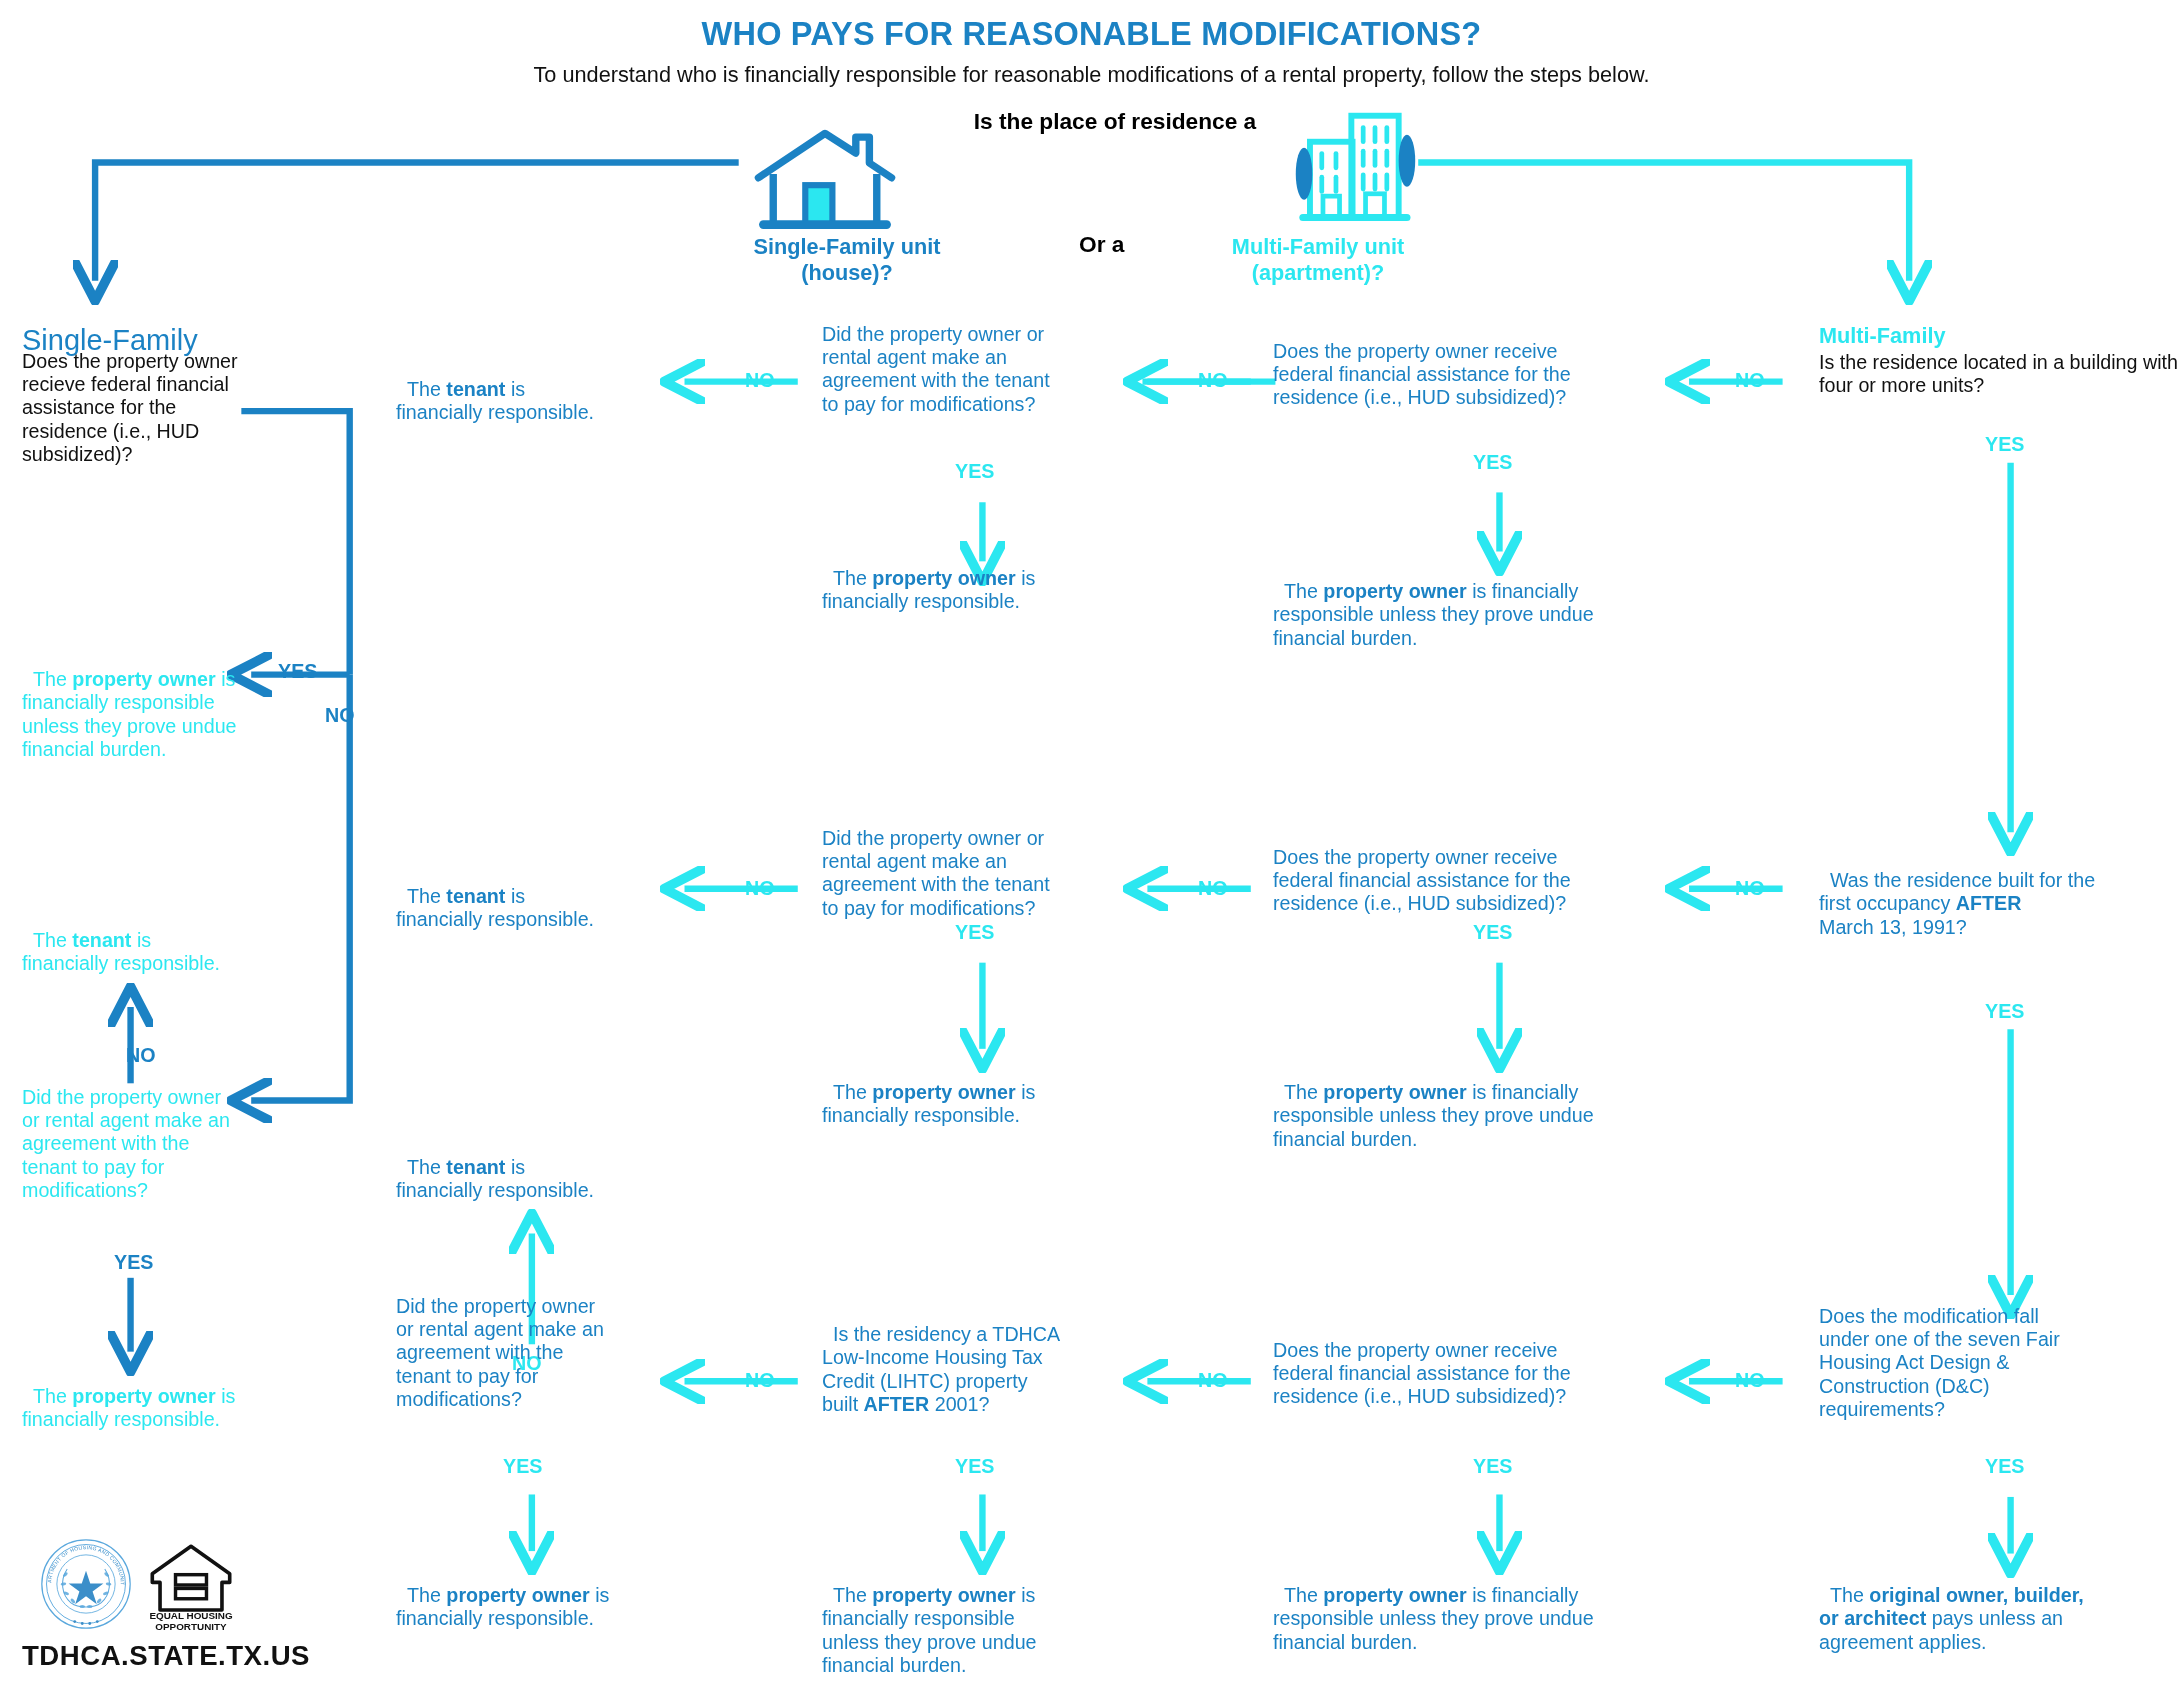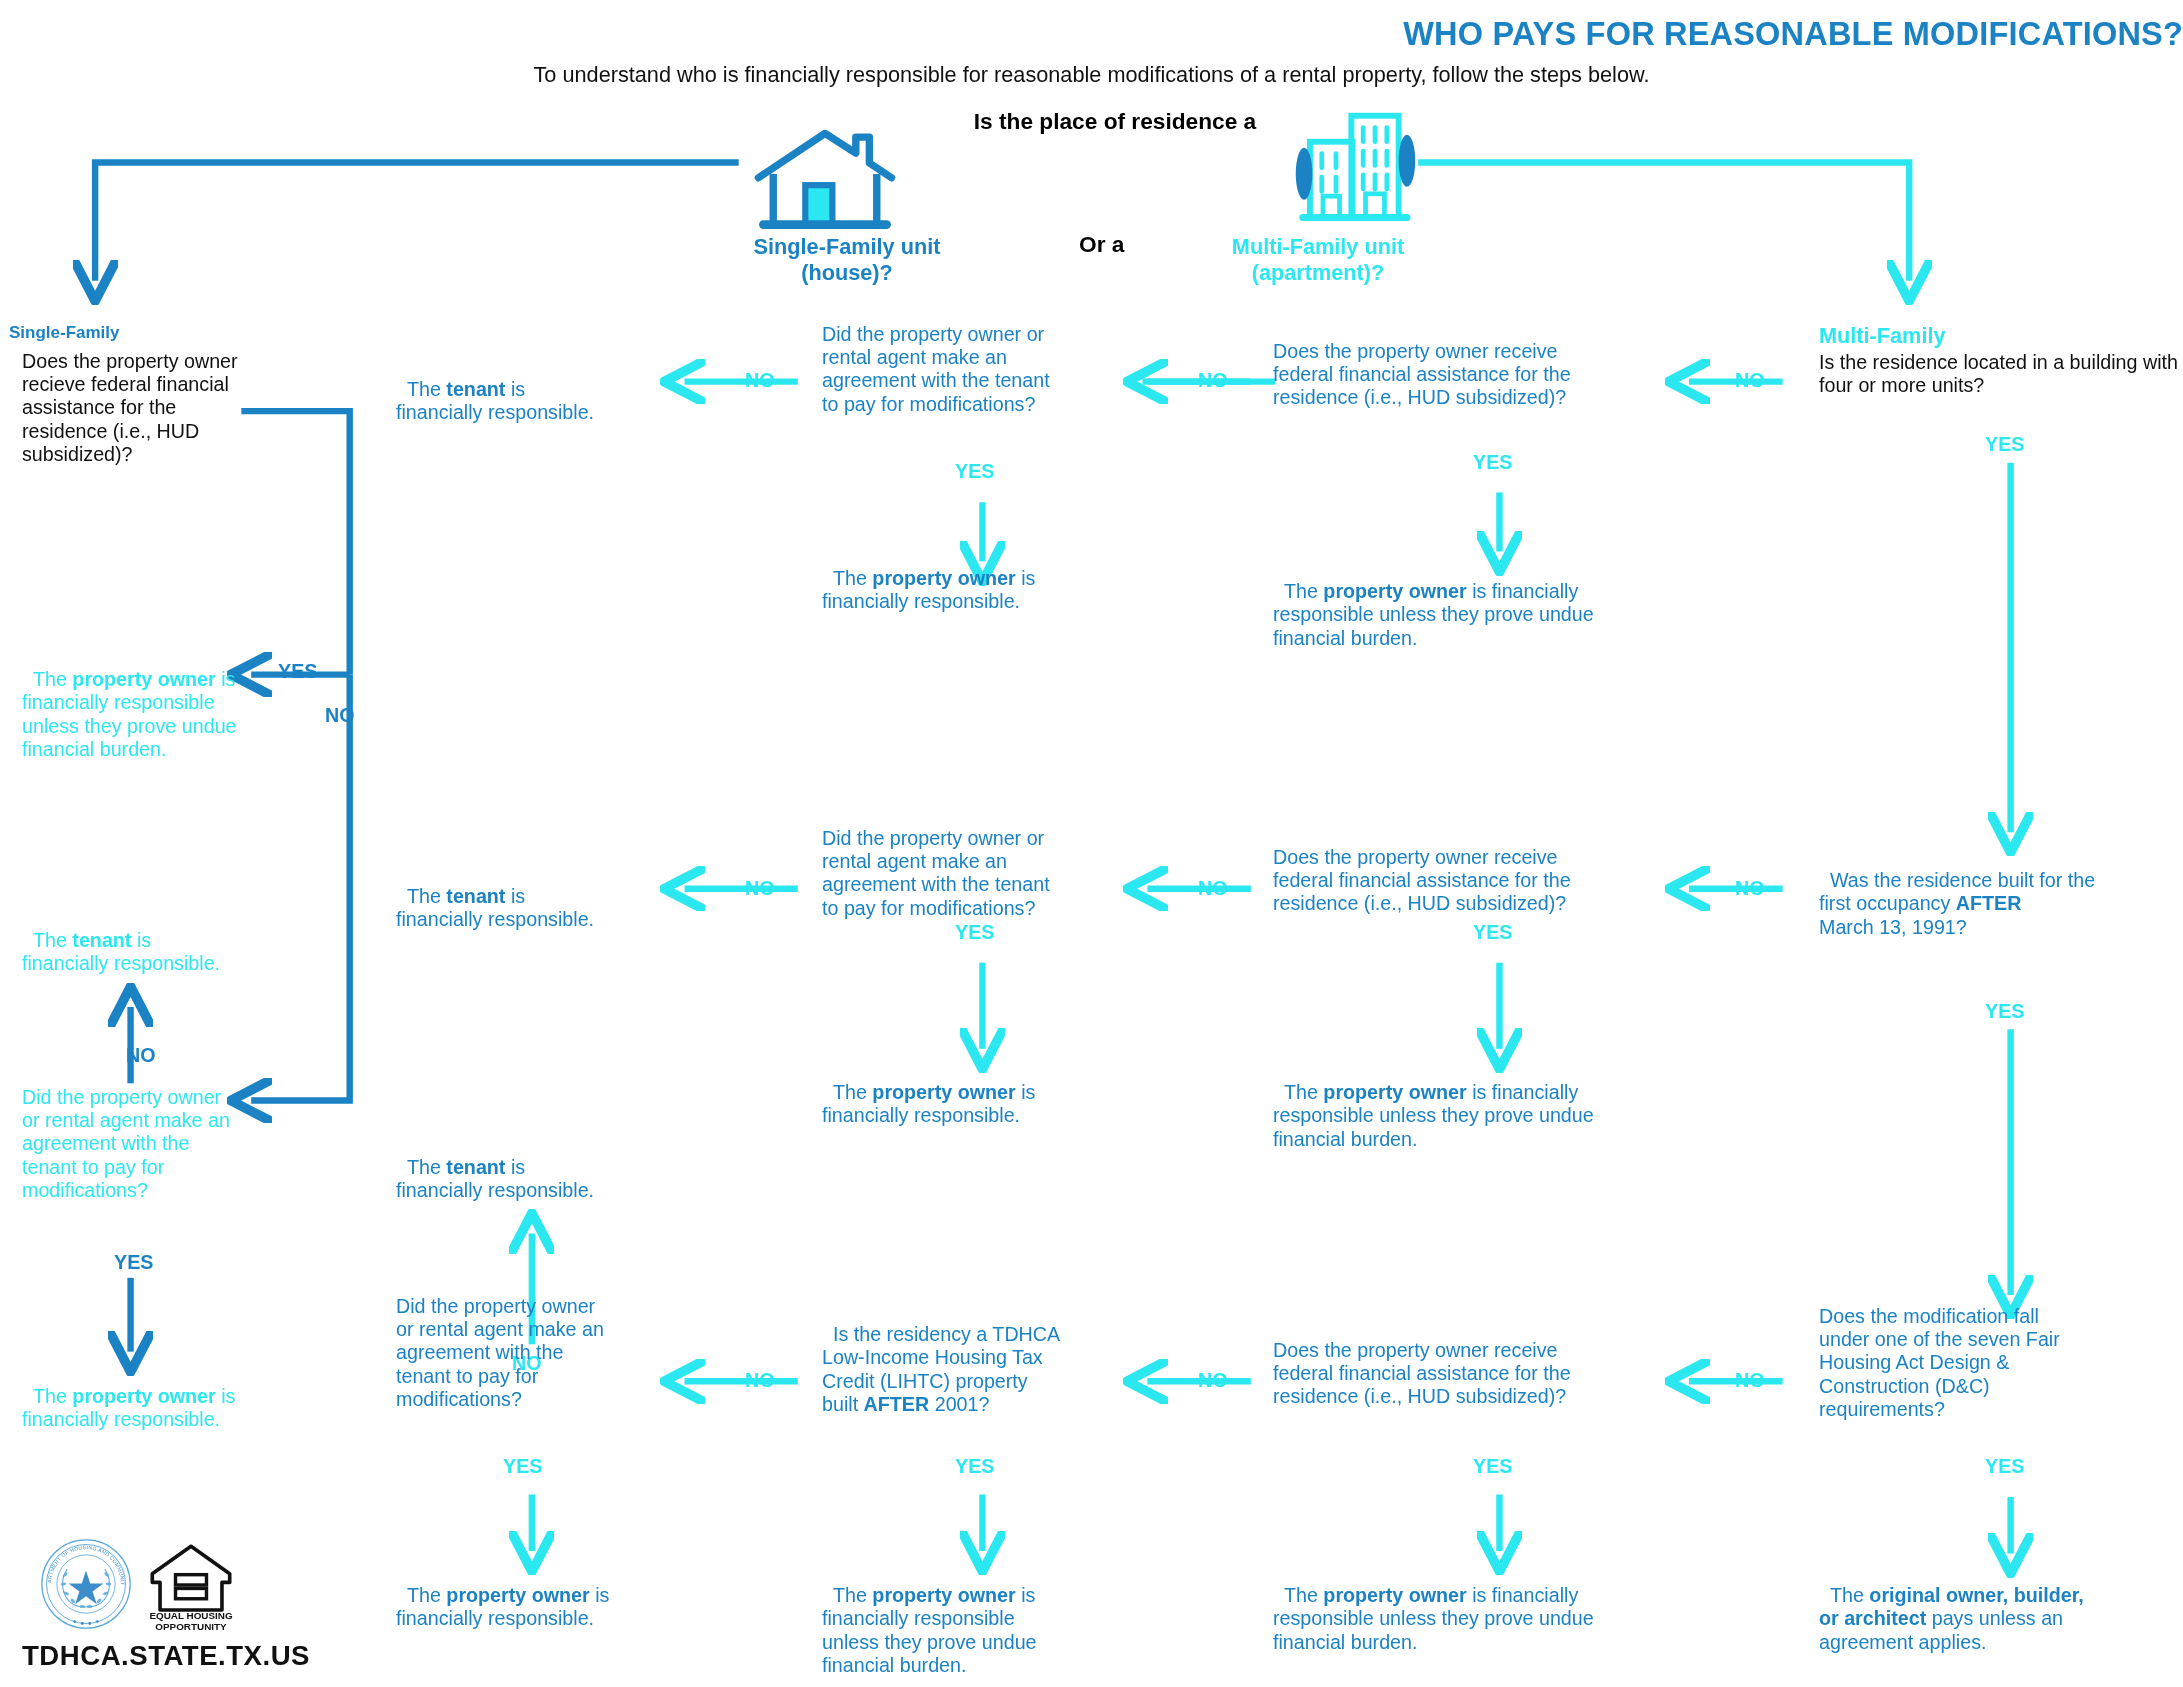"WHO PAYS FOR REASONABLE MODIFICATIONS?" #title { text-align: right -> center }
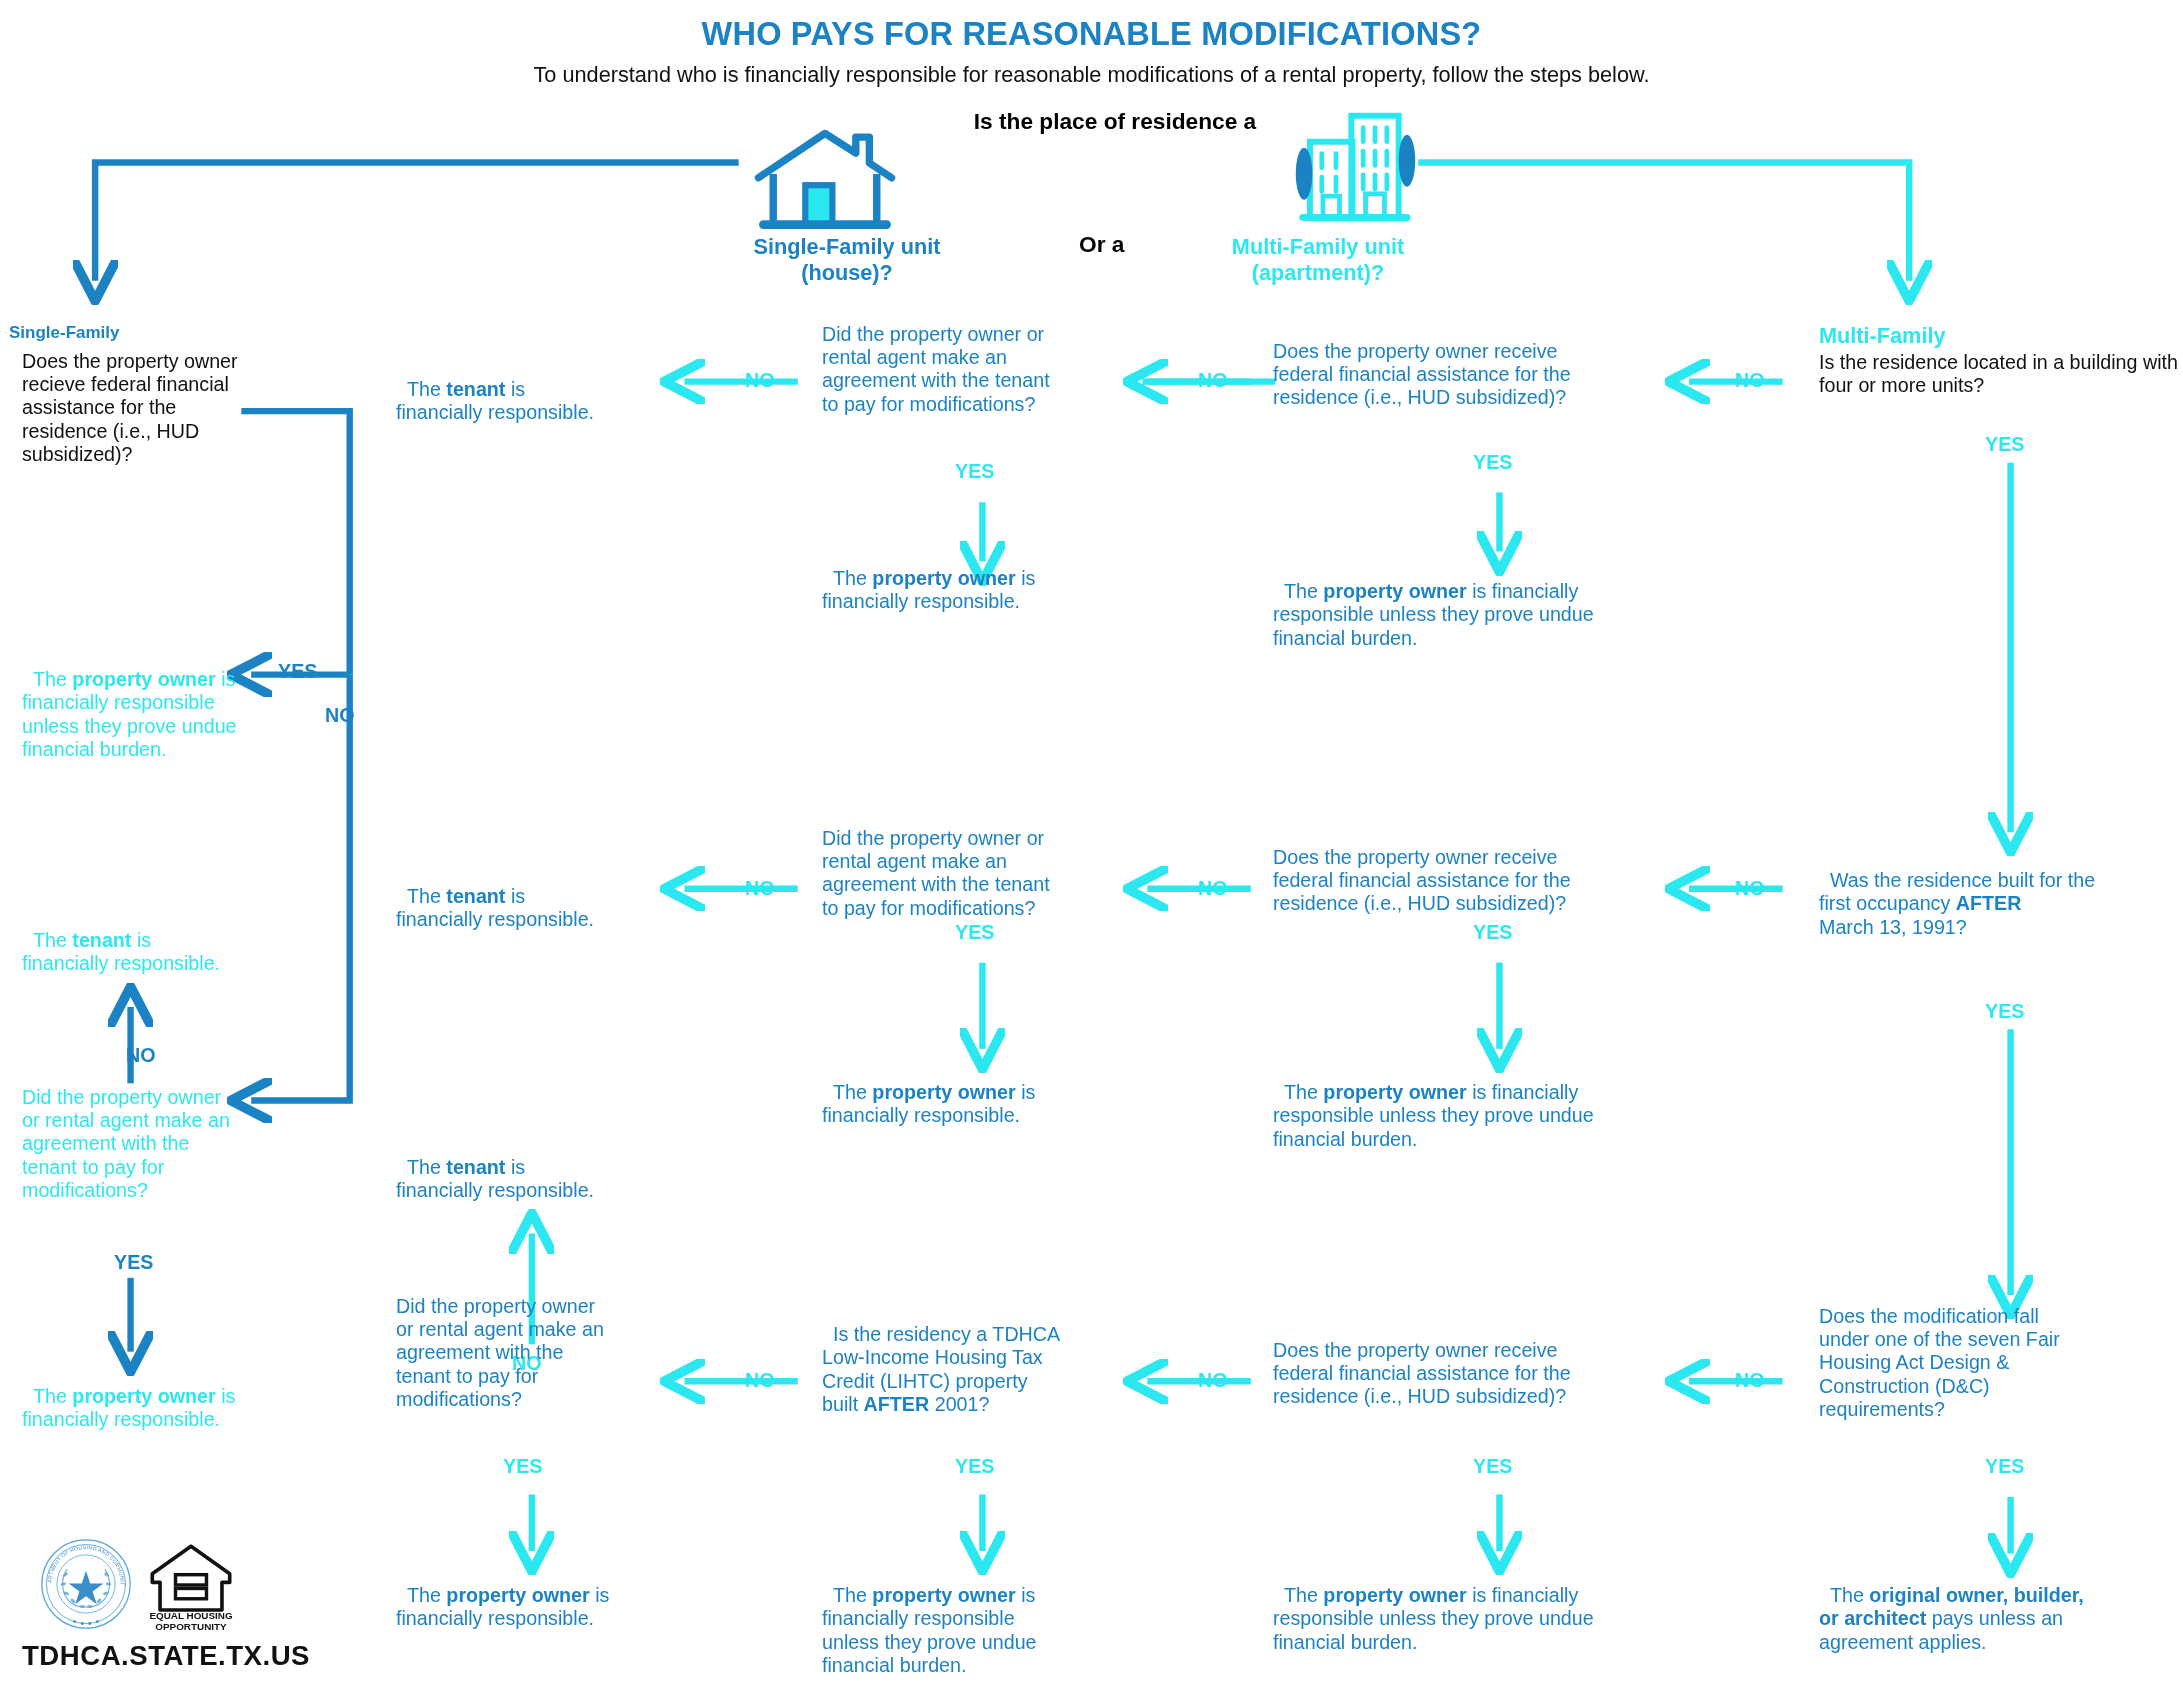"Single-Family" div.t { font-size: 17px -> 29px; font-weight: bold -> normal; left: 9px -> 22px }
